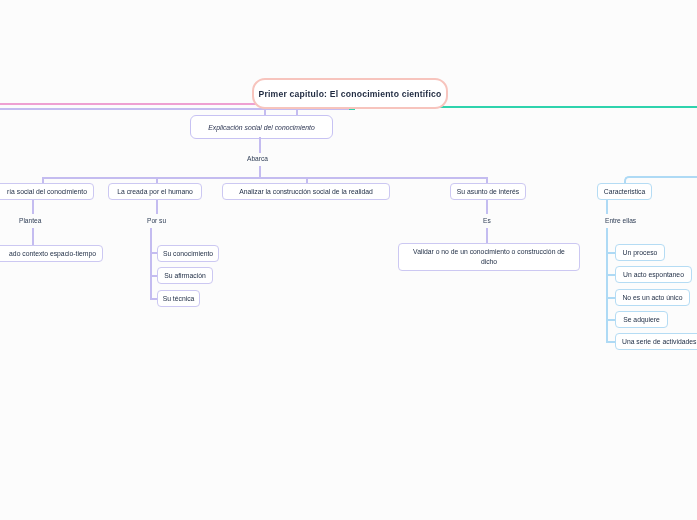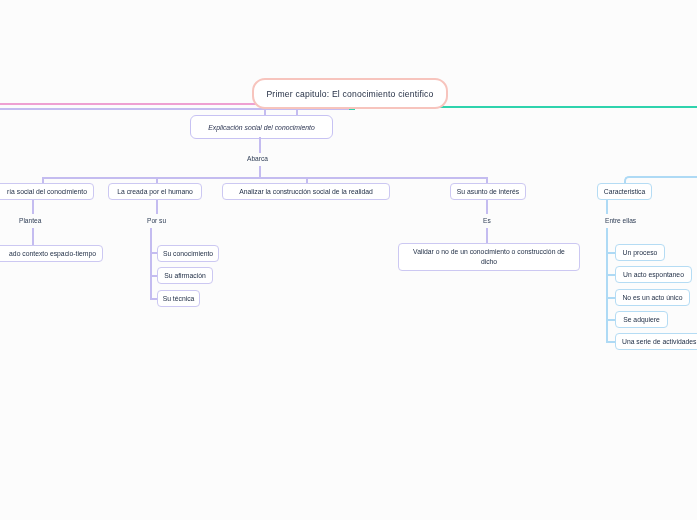"Primer capitulo: El conocimiento" .root-node { font-weight: normal -> bold }
